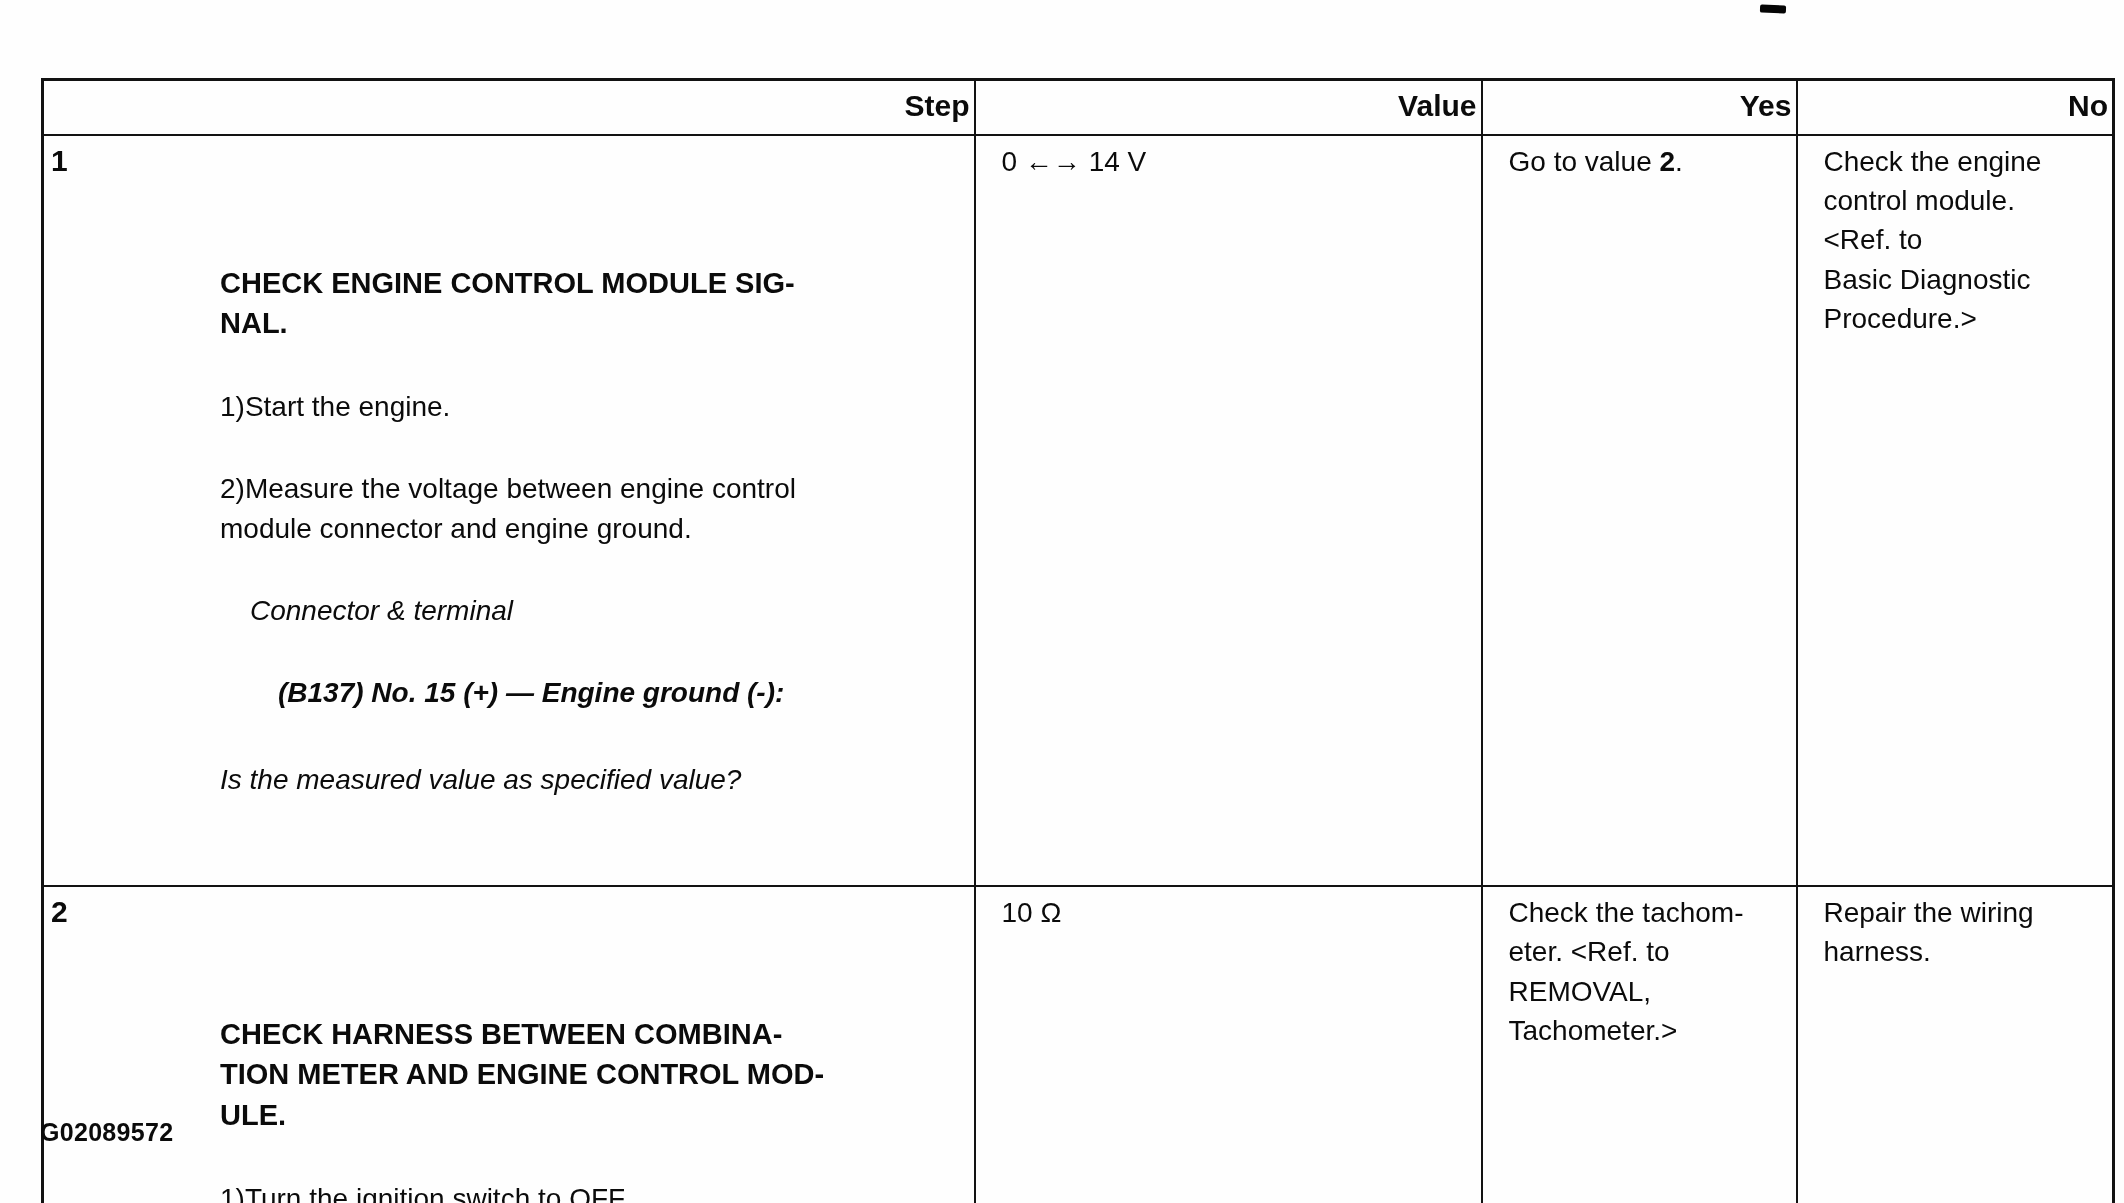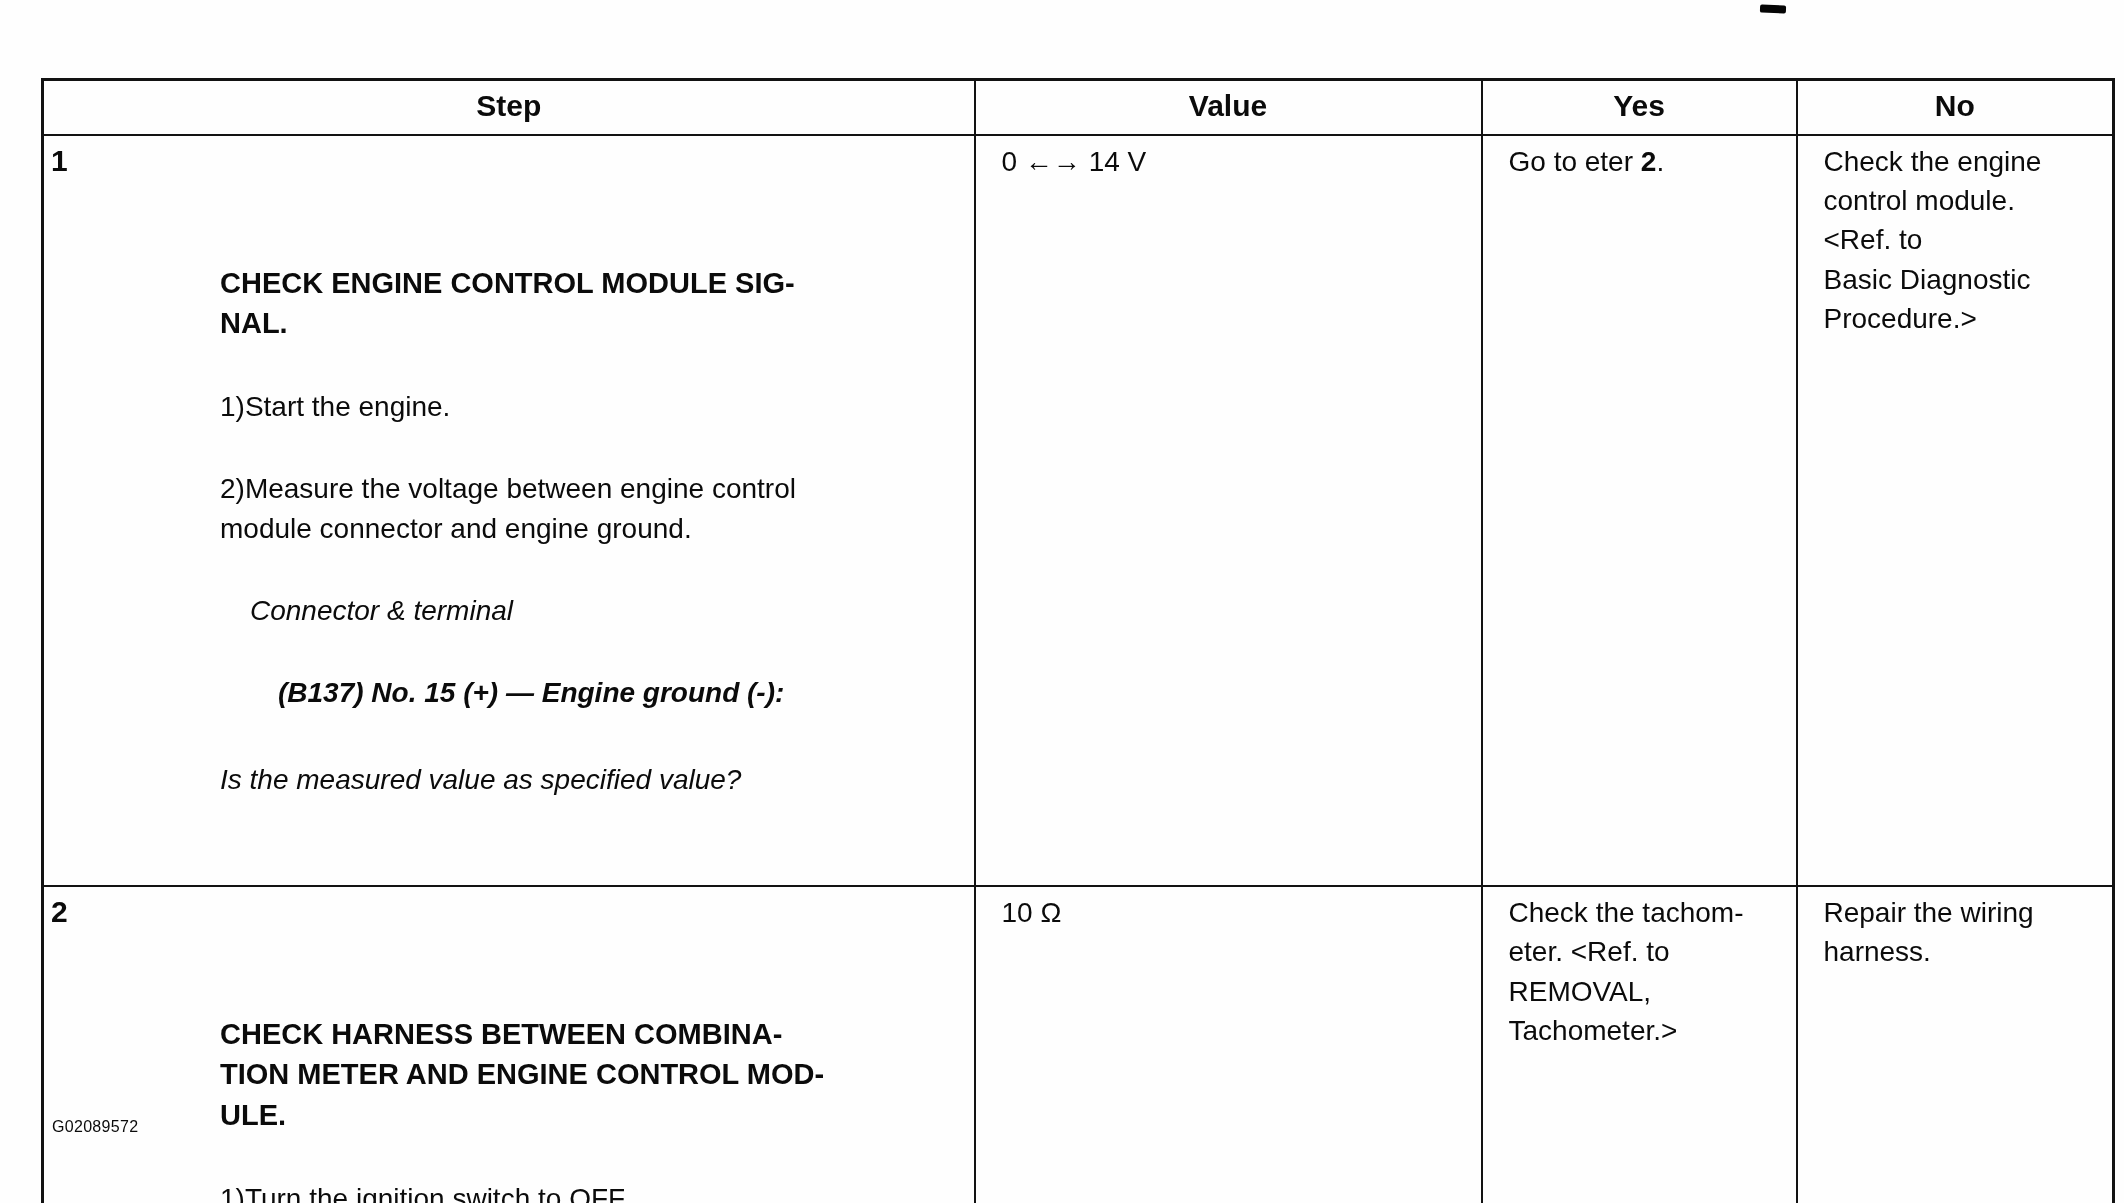"Step" th { text-align: center -> right }
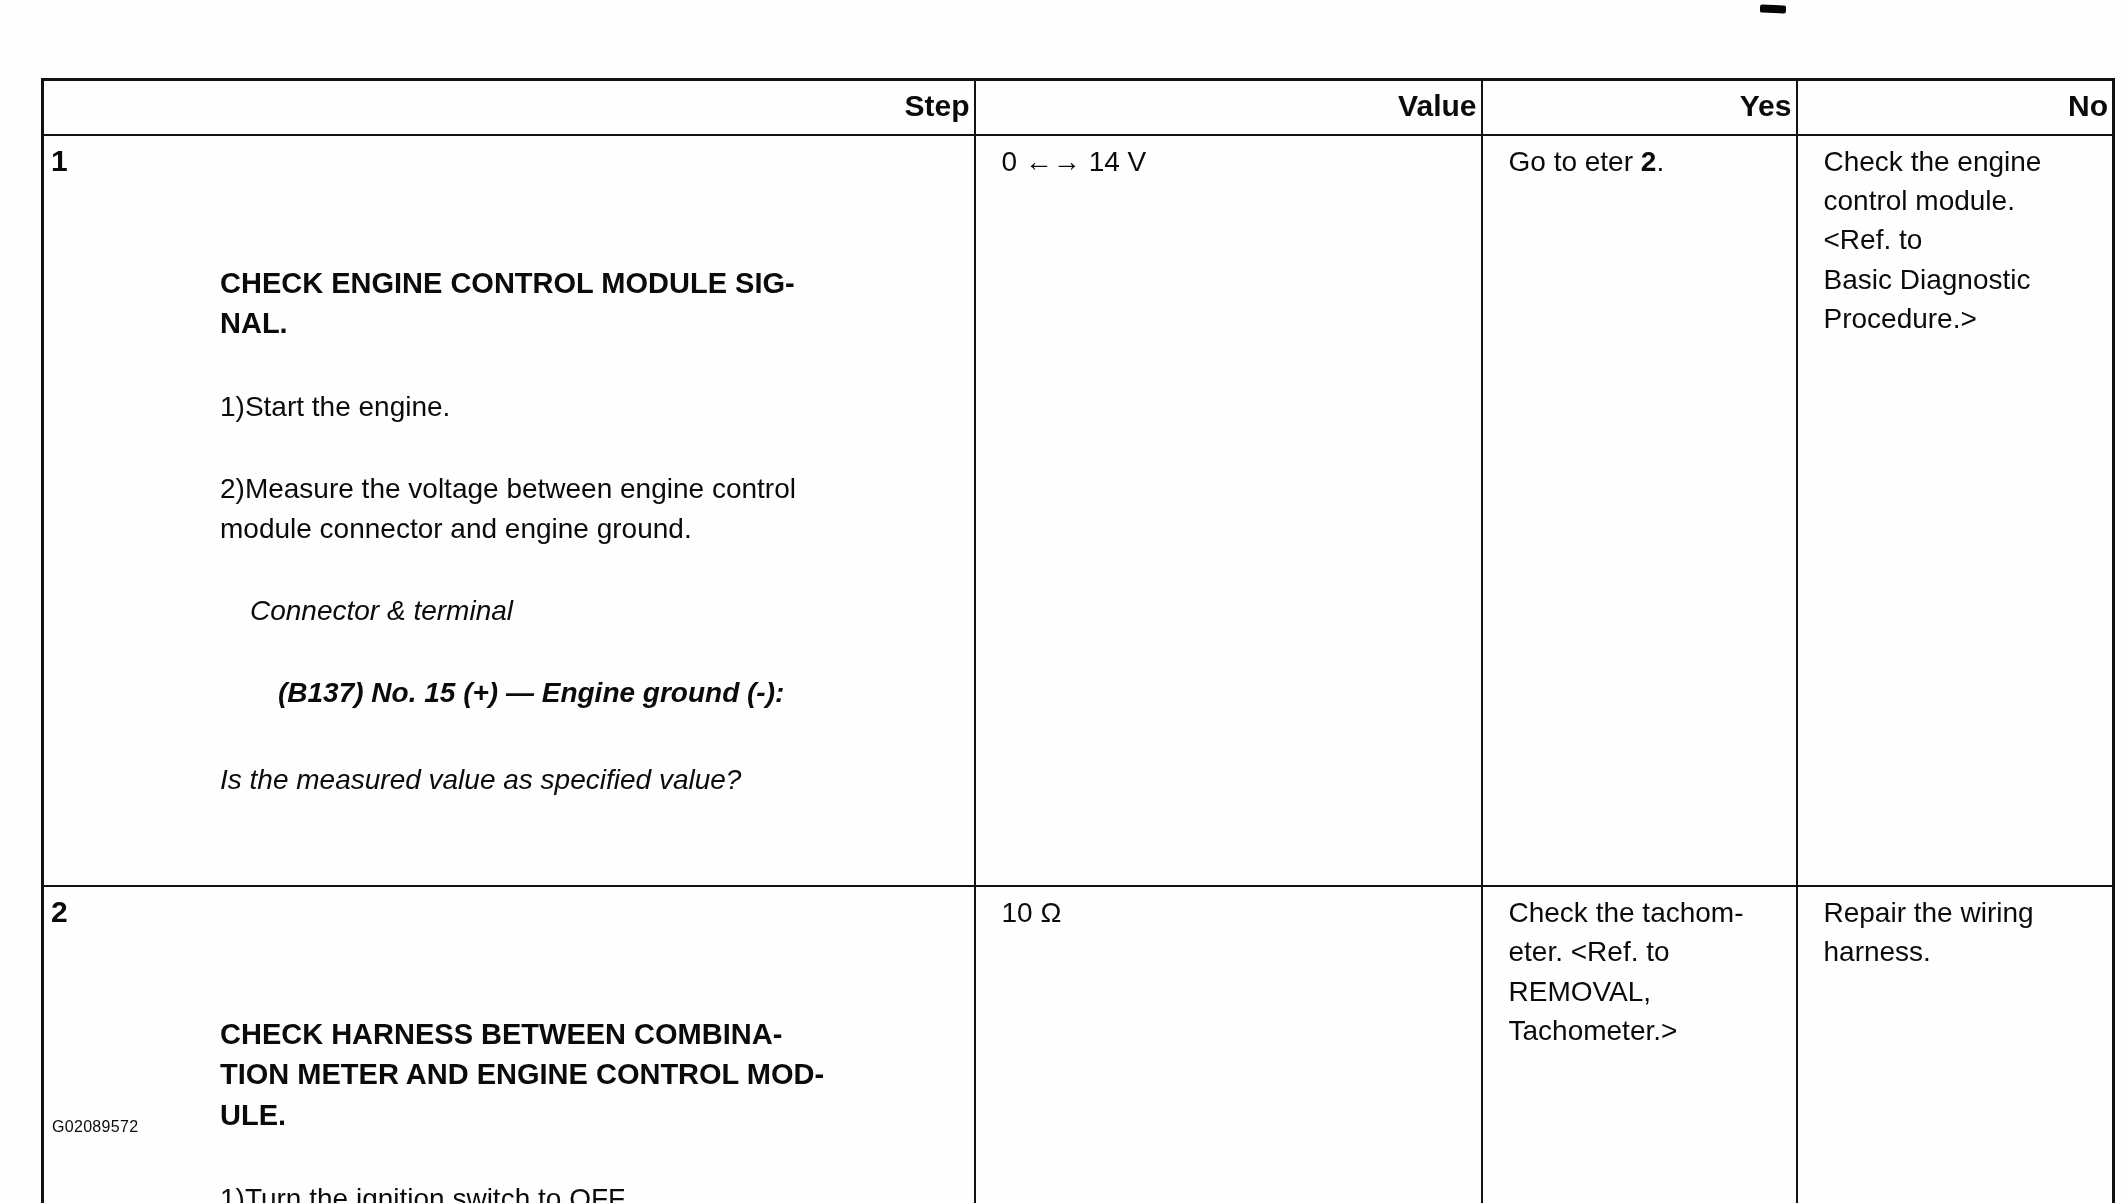"Go to eter" span { text: eter -> value }
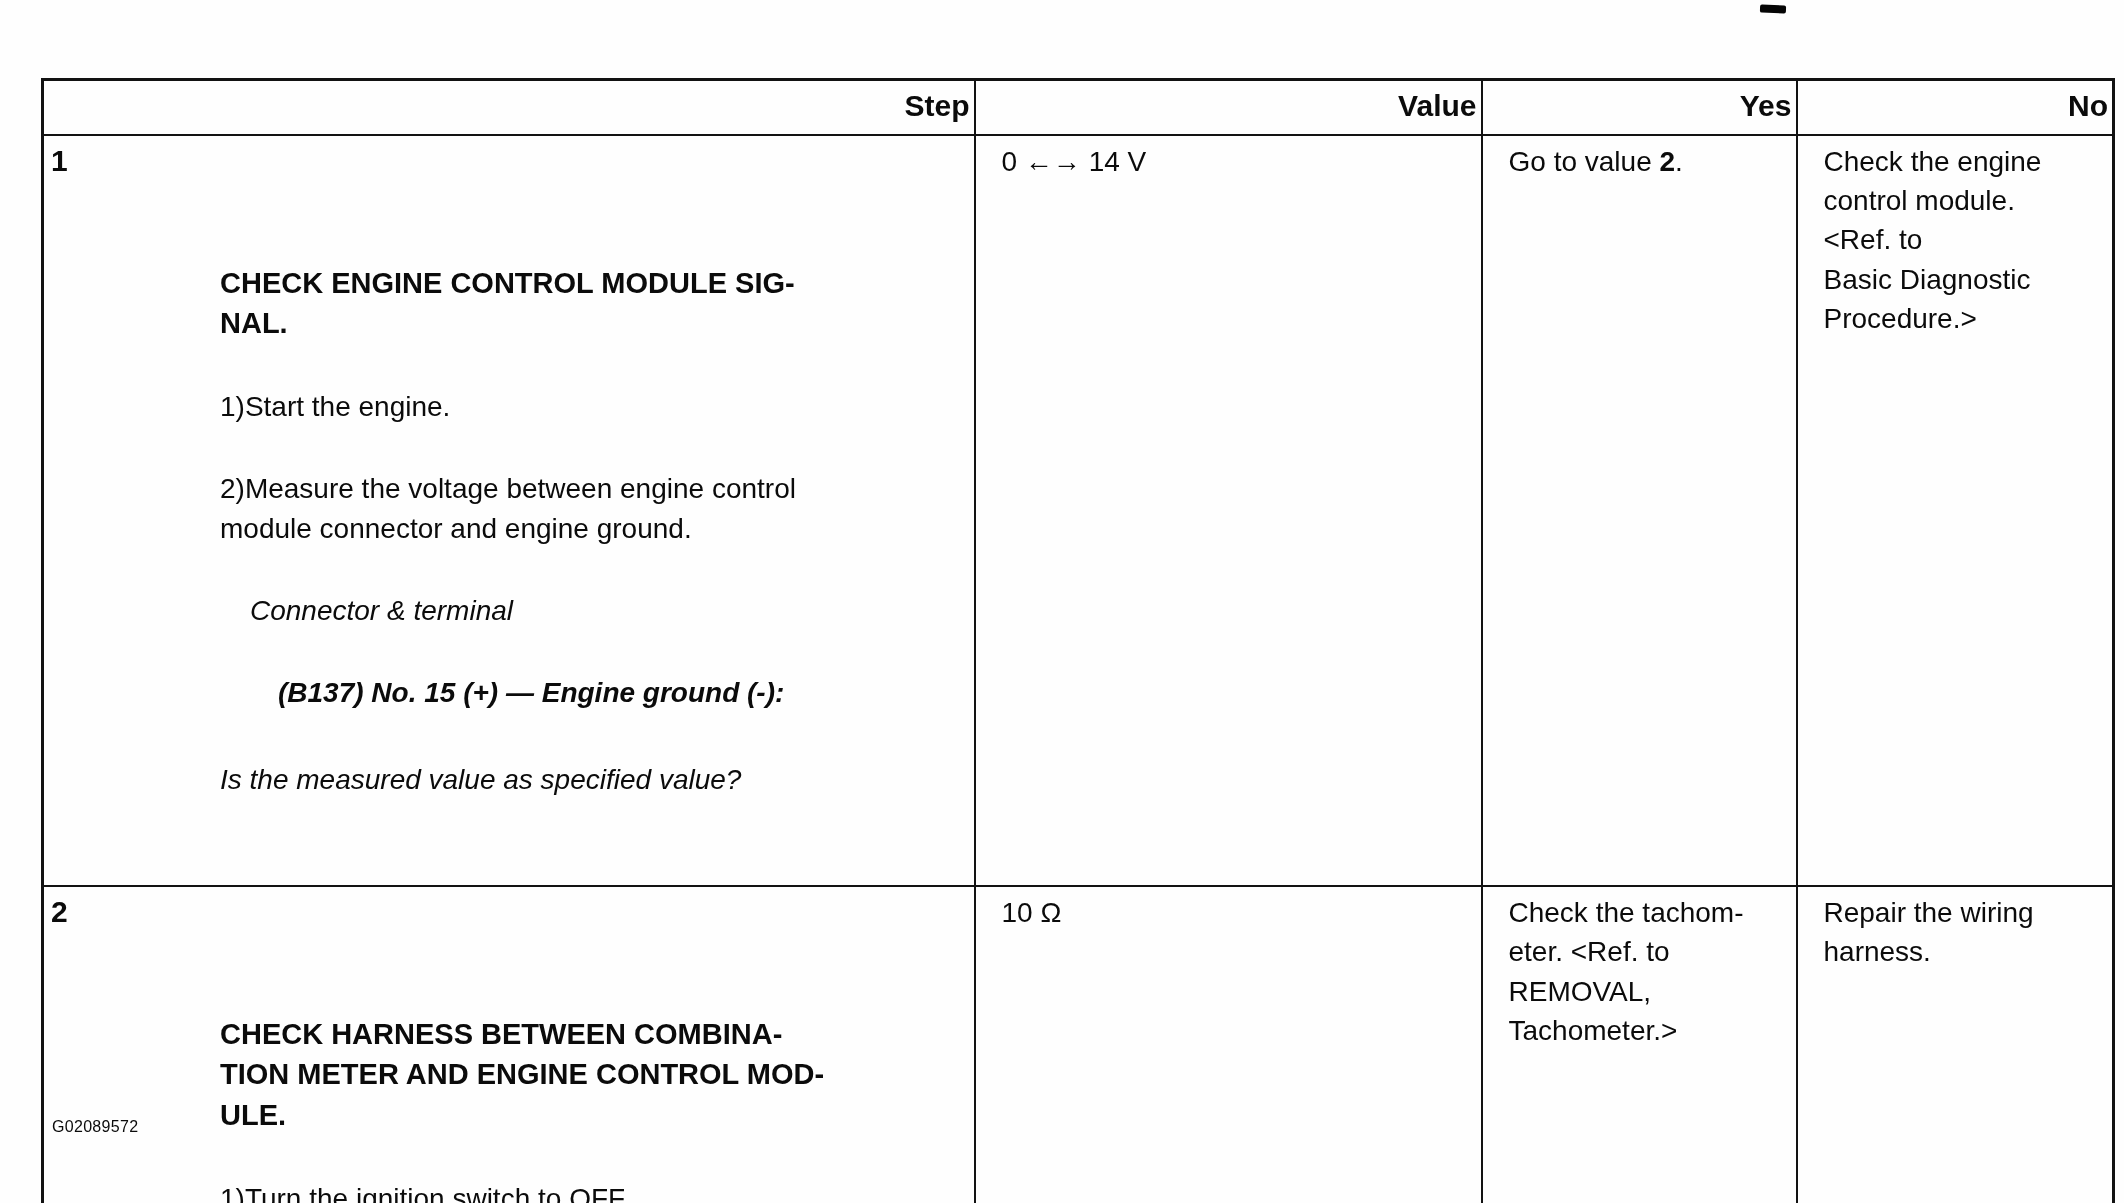"G02089572" .figure-id { font-size: 16px -> 25px; font-weight: normal -> bold; left: 52px -> 40px }
